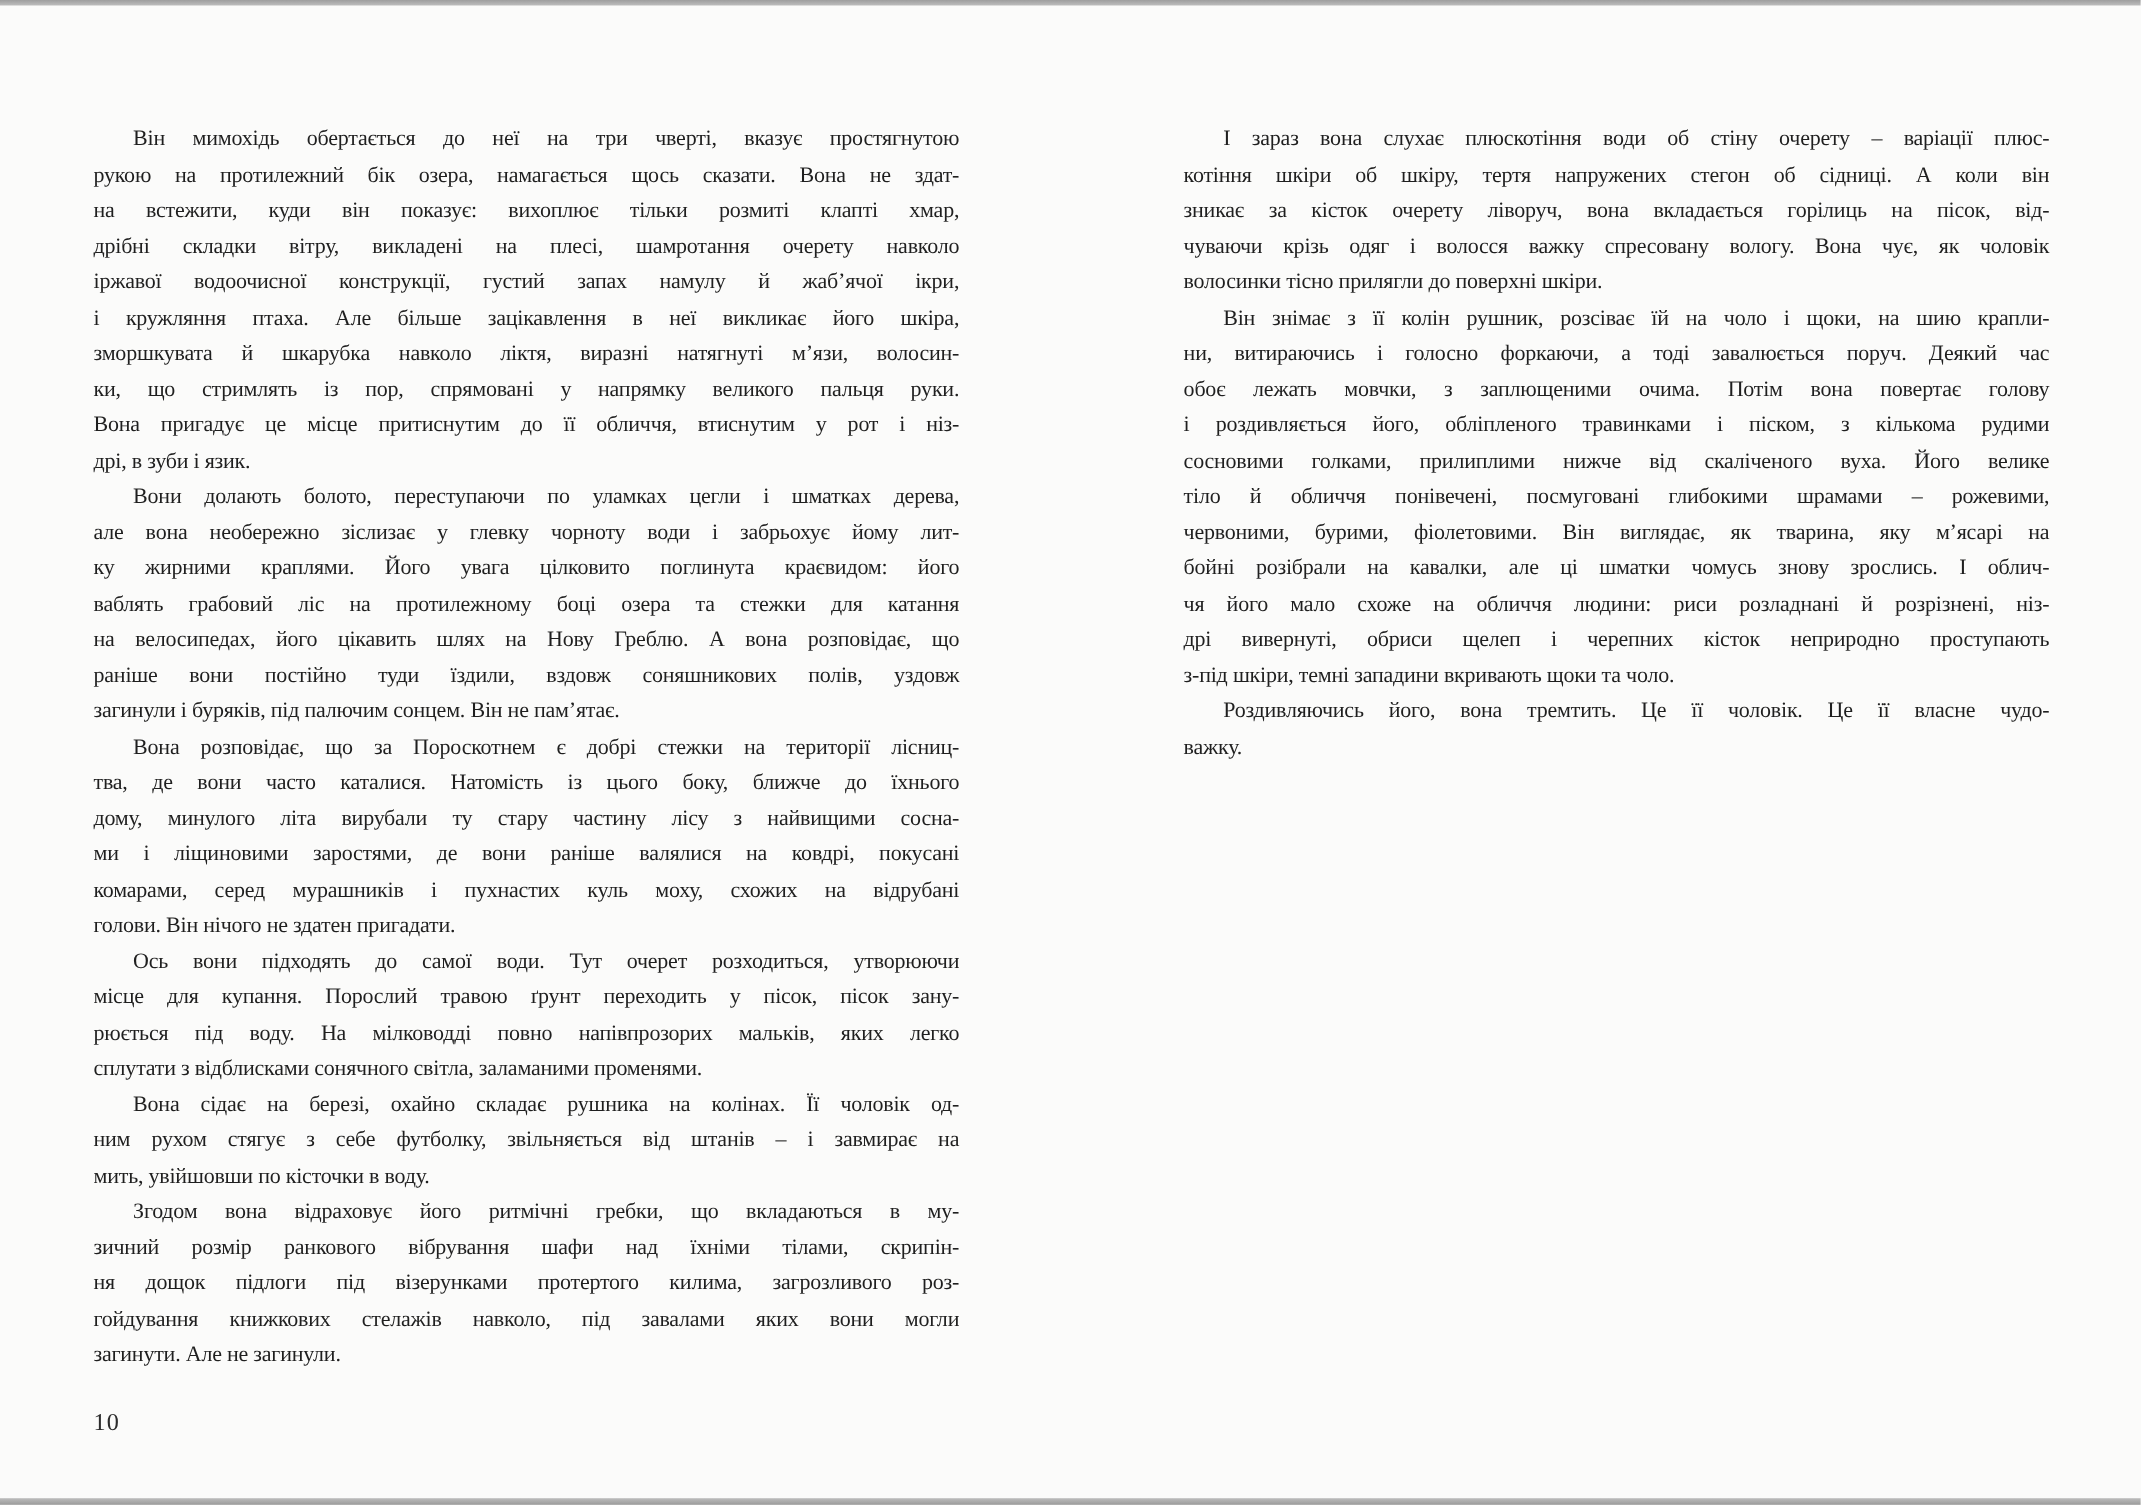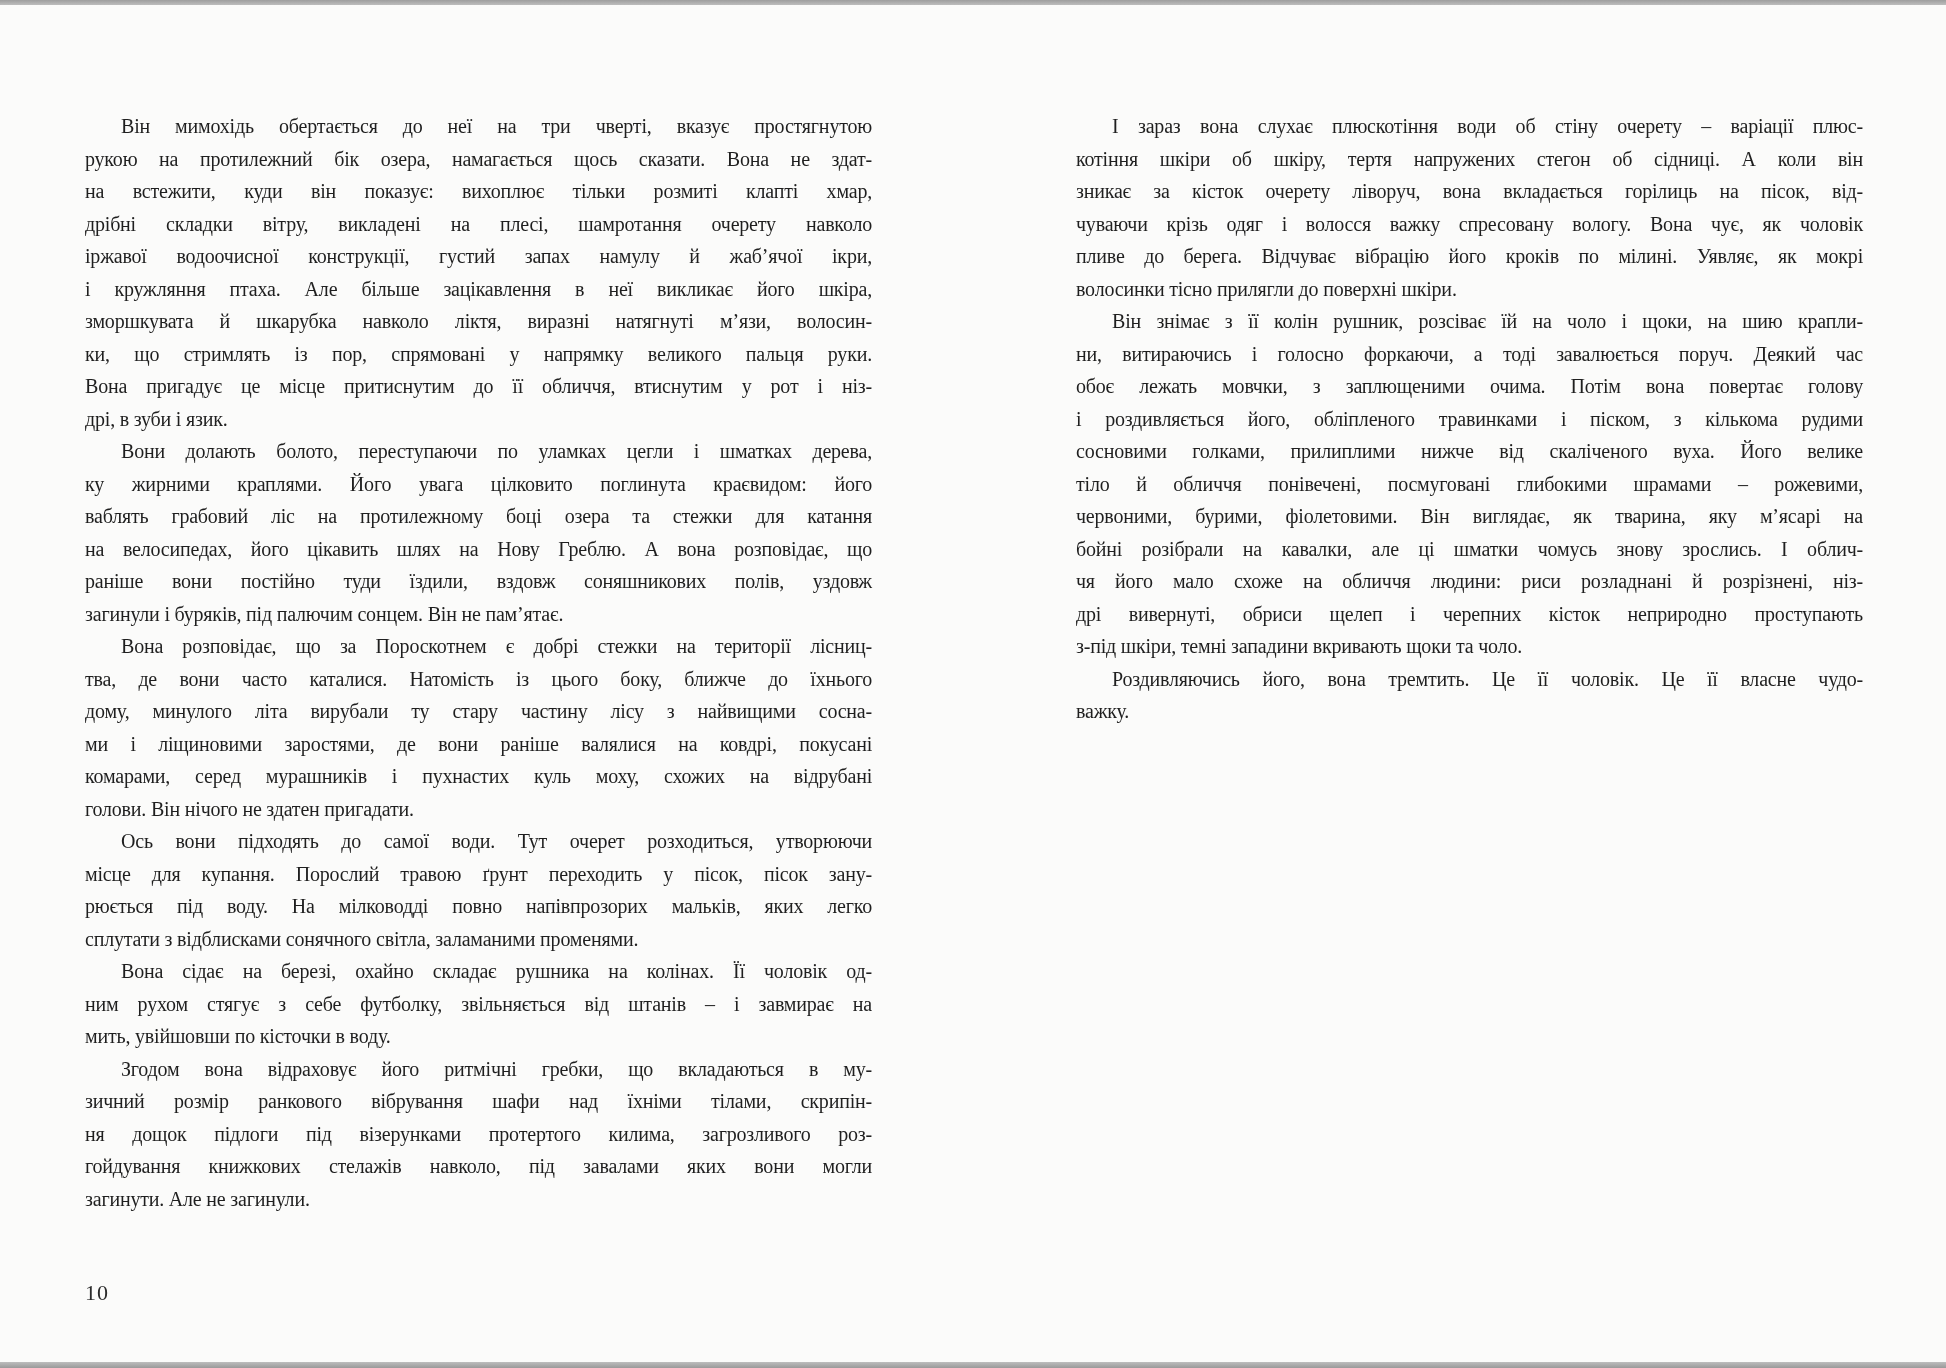"пливе до берега. Відчуває вібрацію" div.line { html: <div>пливе до берега. Відчуває вібрацію його кроків по мілині. Уявляє, як мокрі</div> -> none }
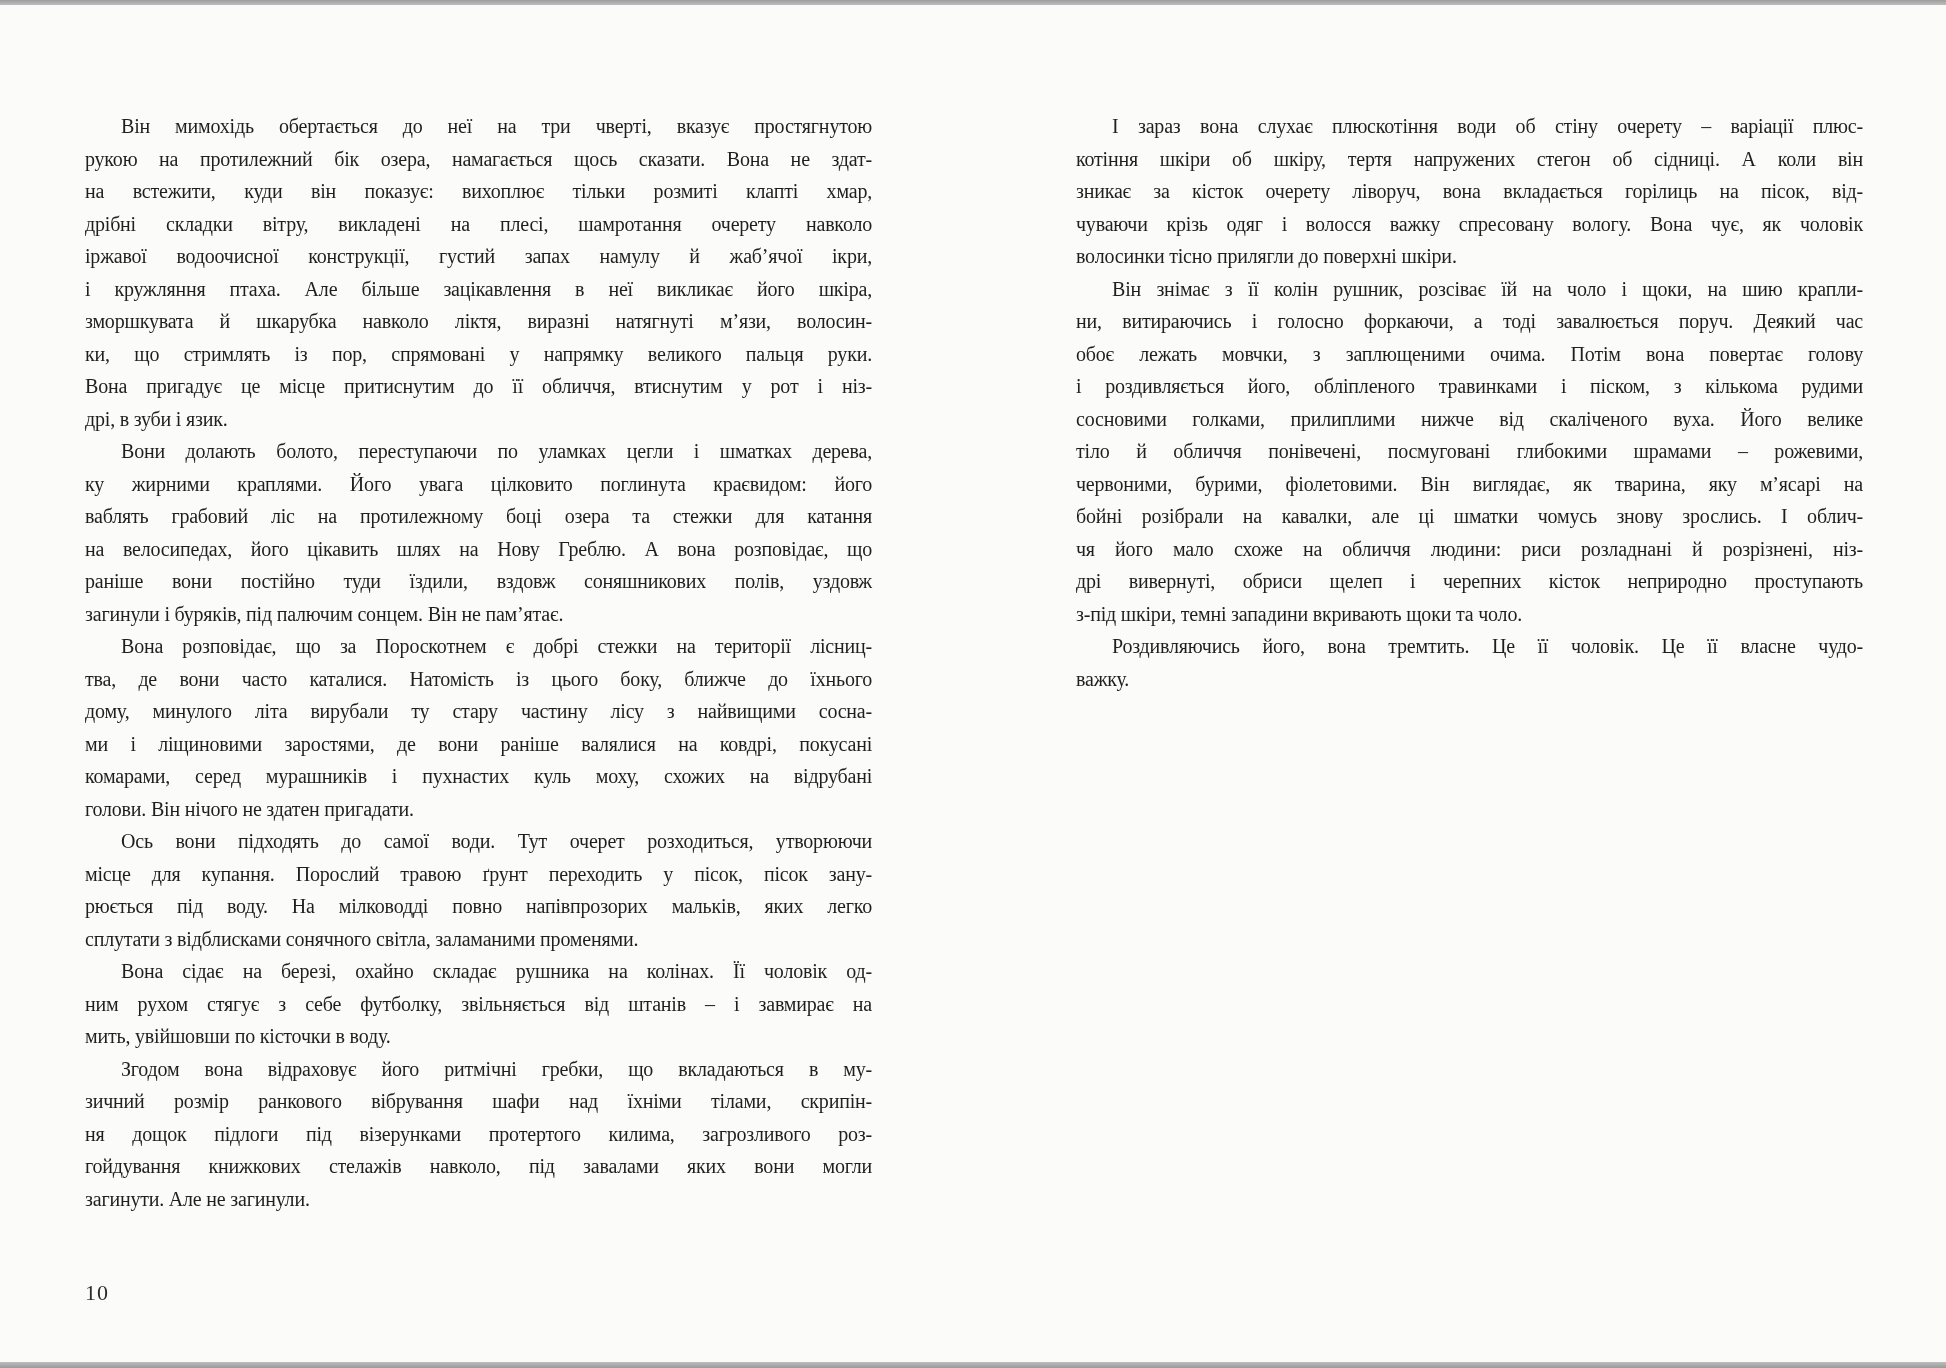"але вона необережно зіслизає у" div.line { html: none -> <div>але вона необережно зіслизає у глевку чорноту води і забрьохує йому лит-</div> }
